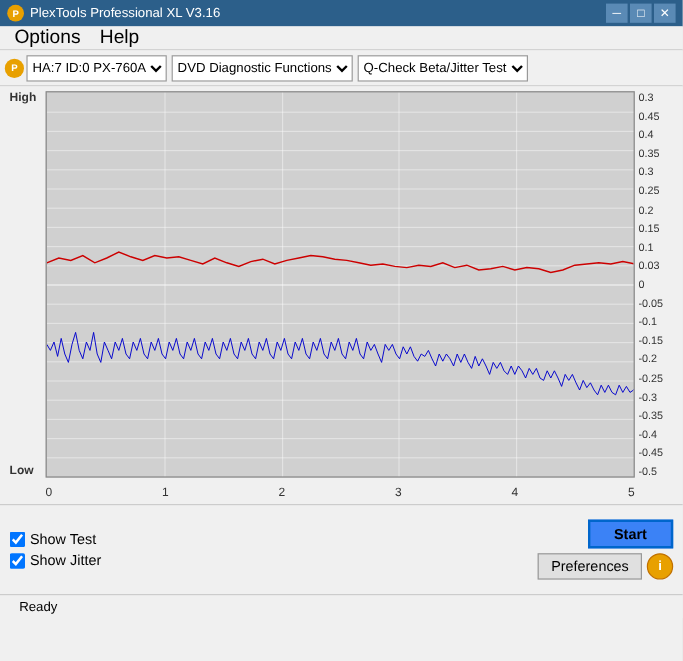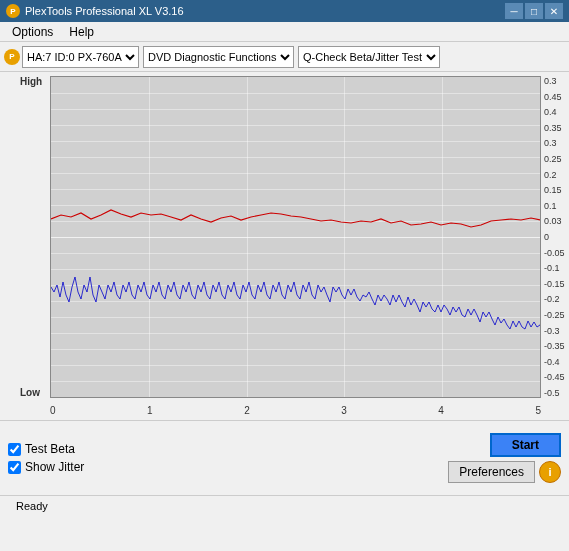"Options" .menu-item { font-size: 12px -> 16px }
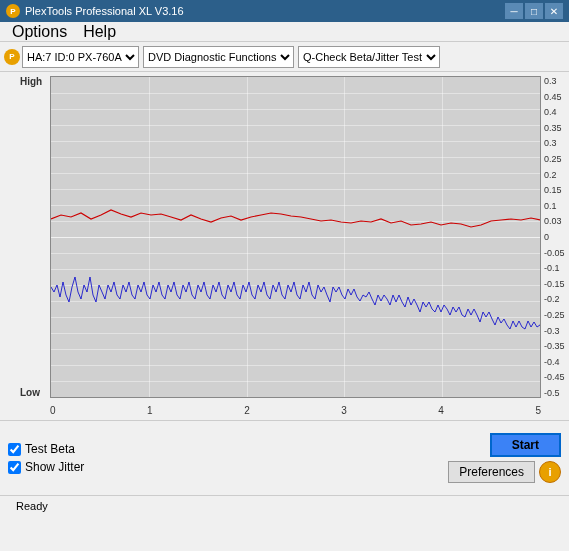"High" .chart-container { padding: 4px 4px 4px 20px -> 4px 4px 4px 8px }
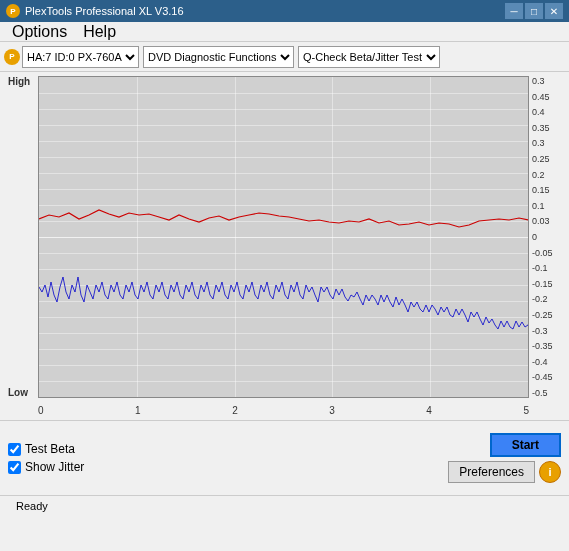"Test Beta" label { text: Test Beta -> Show Test }
